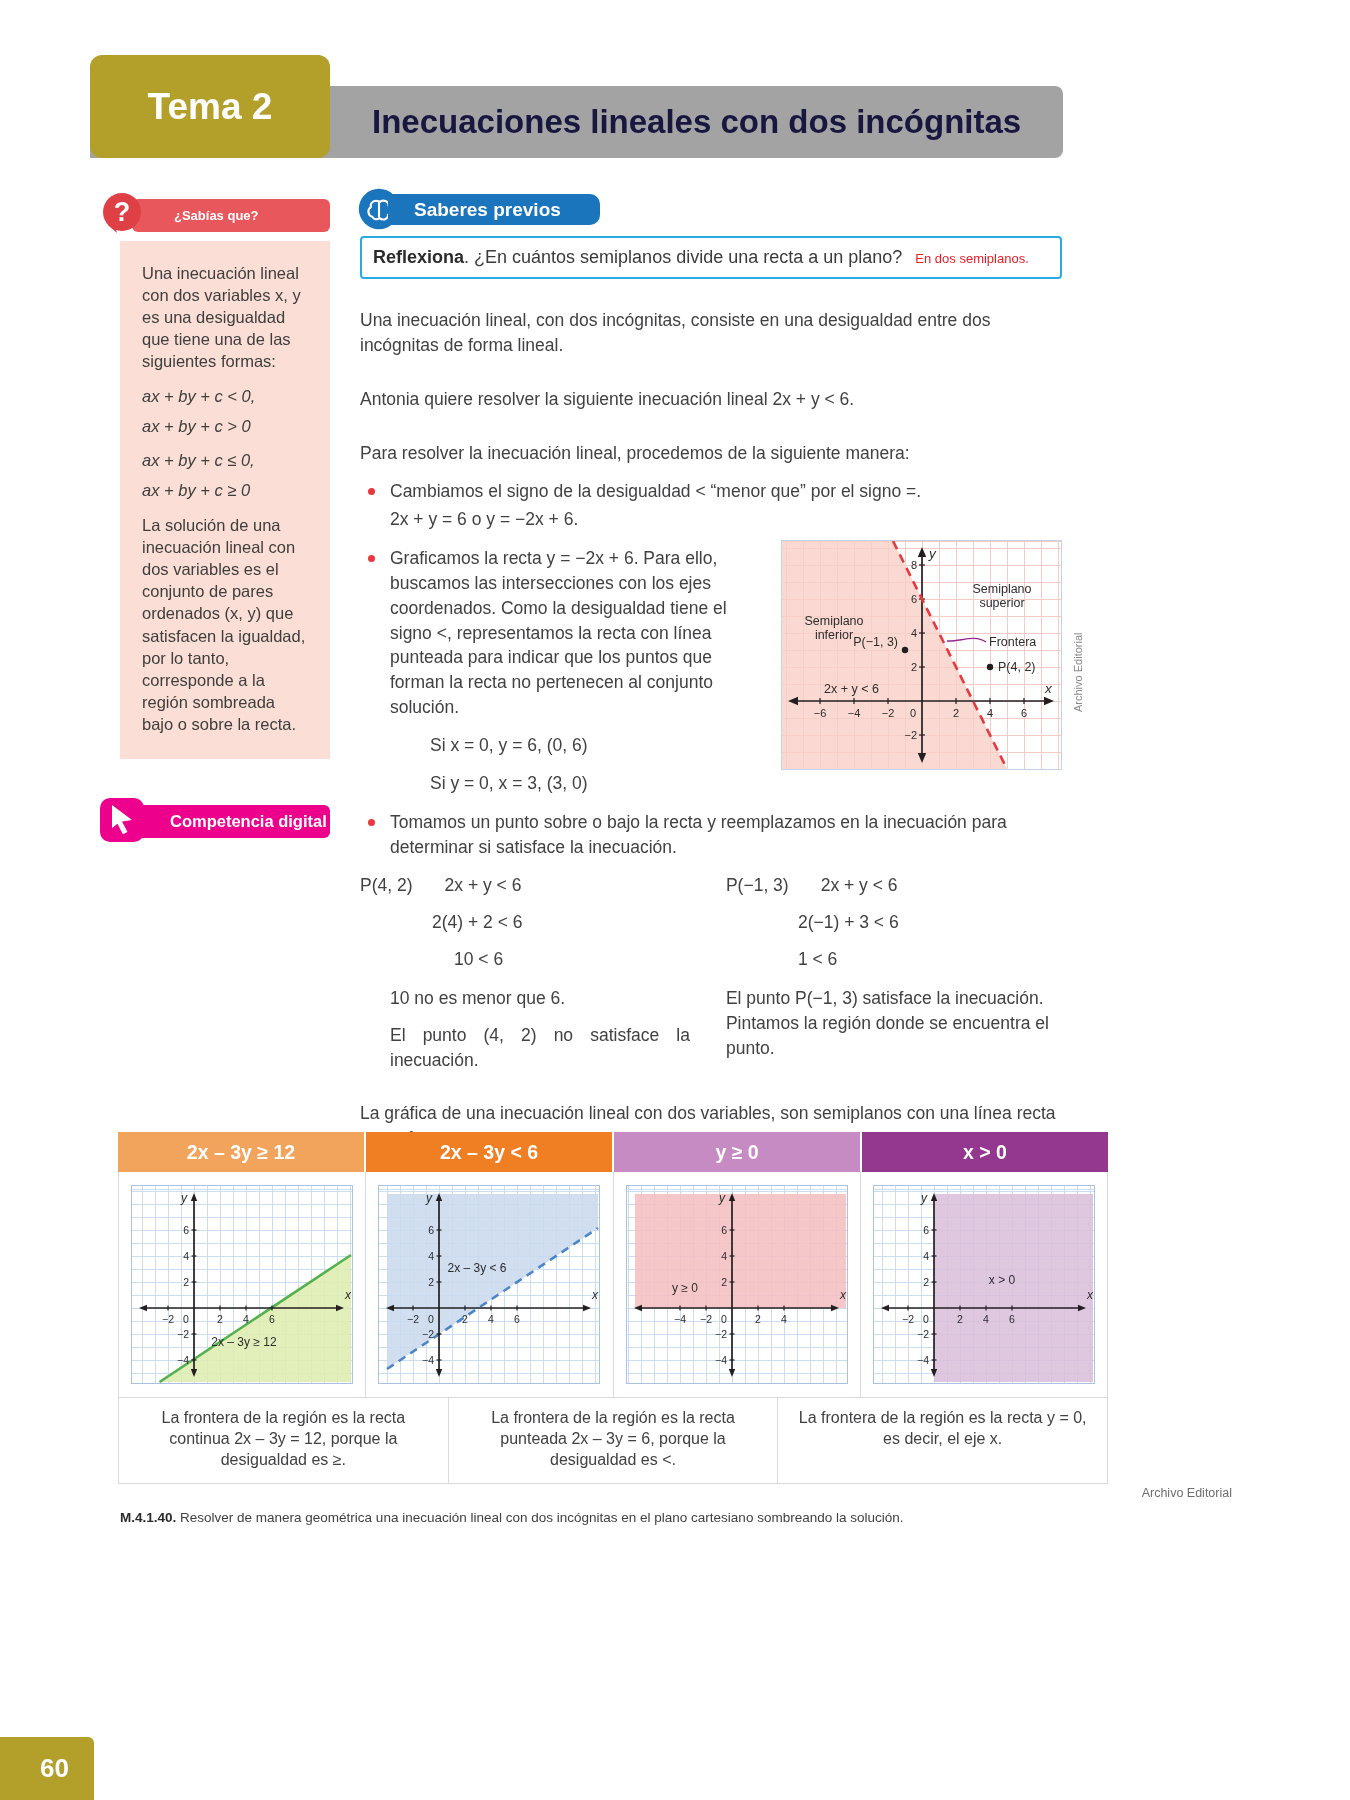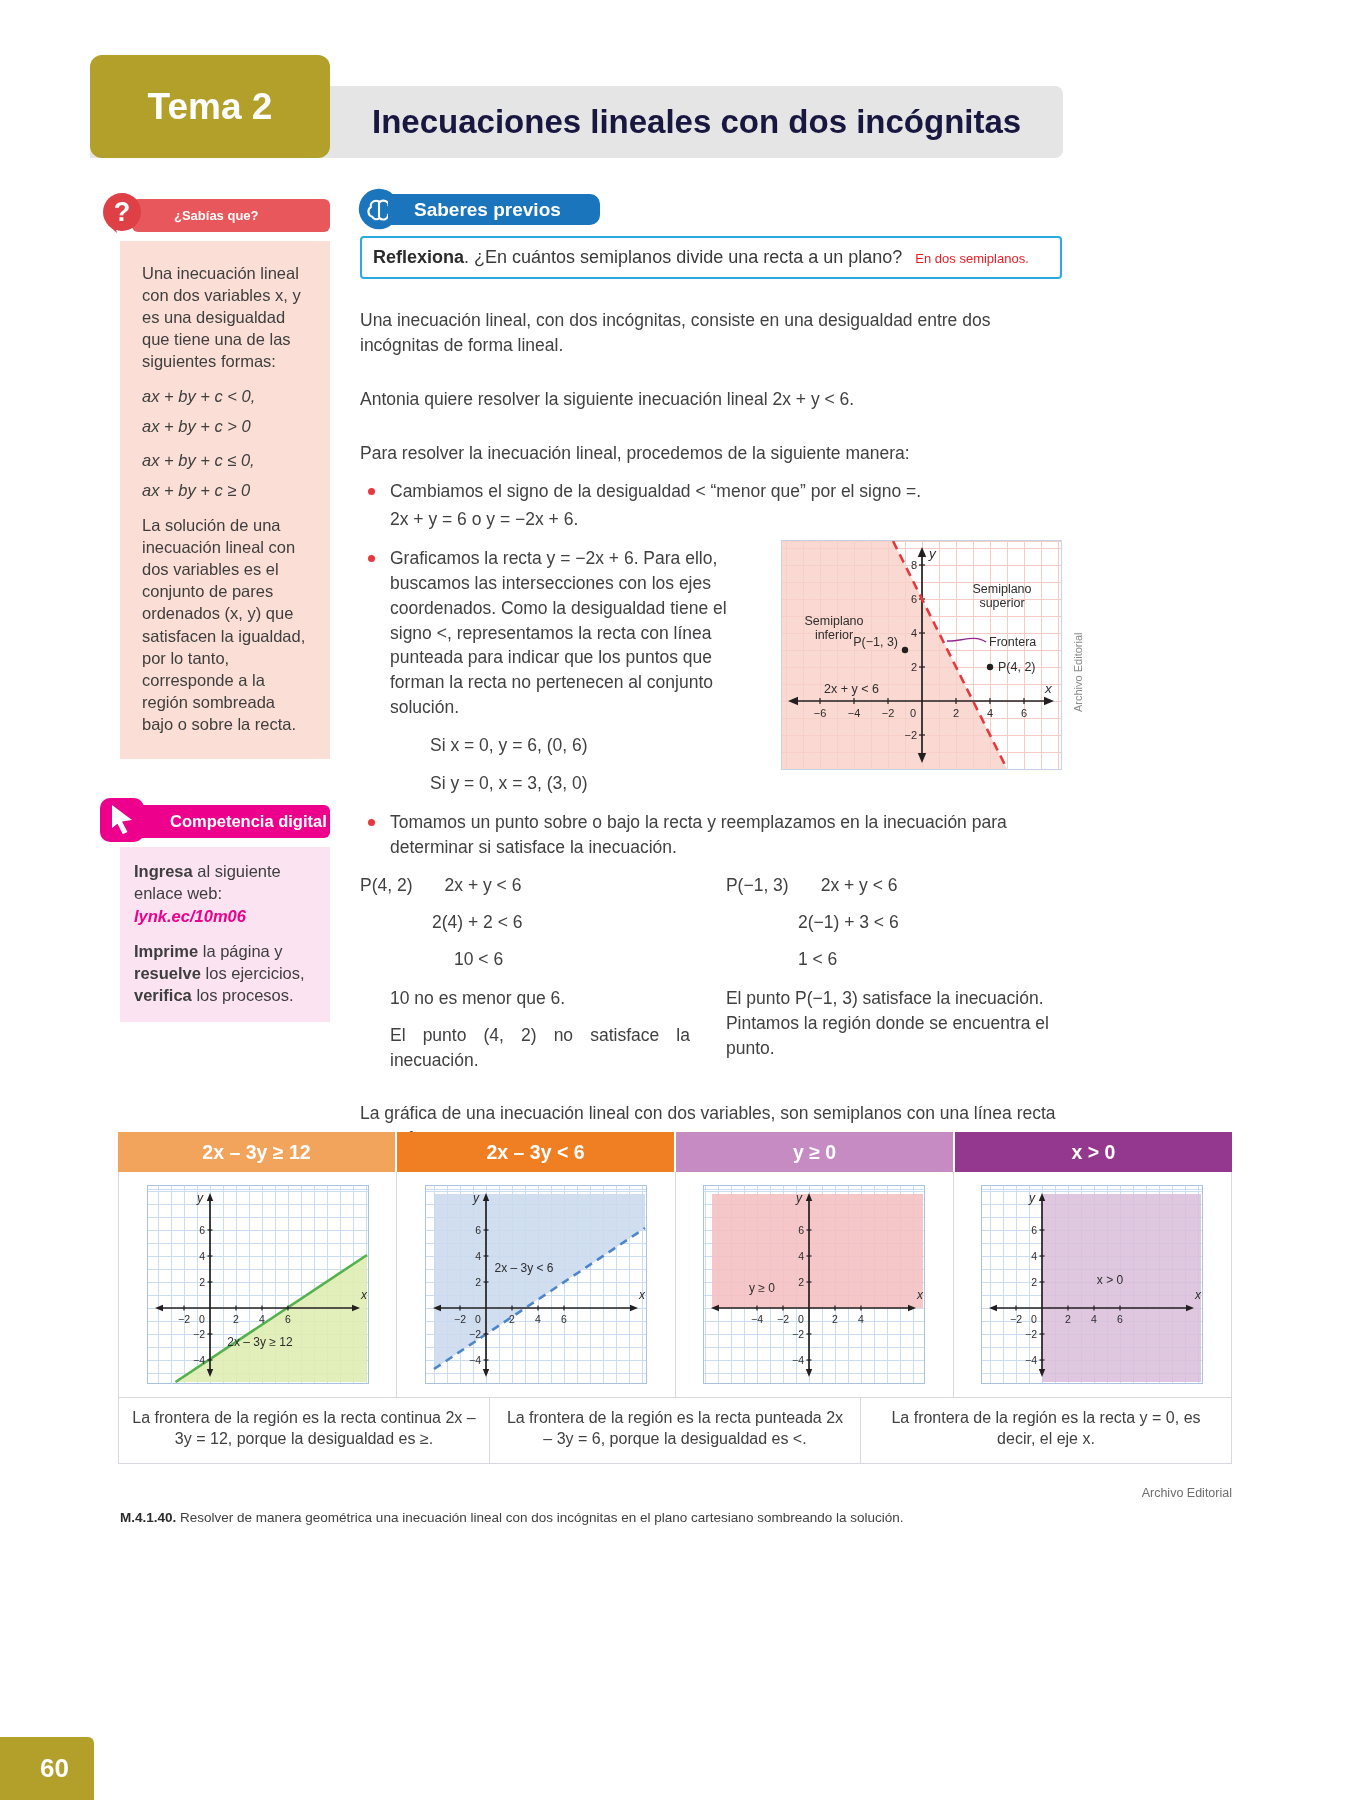"Inecuaciones lineales con dos incógnitas" .banner { background: #e5e5e5 -> #a3a3a3 }
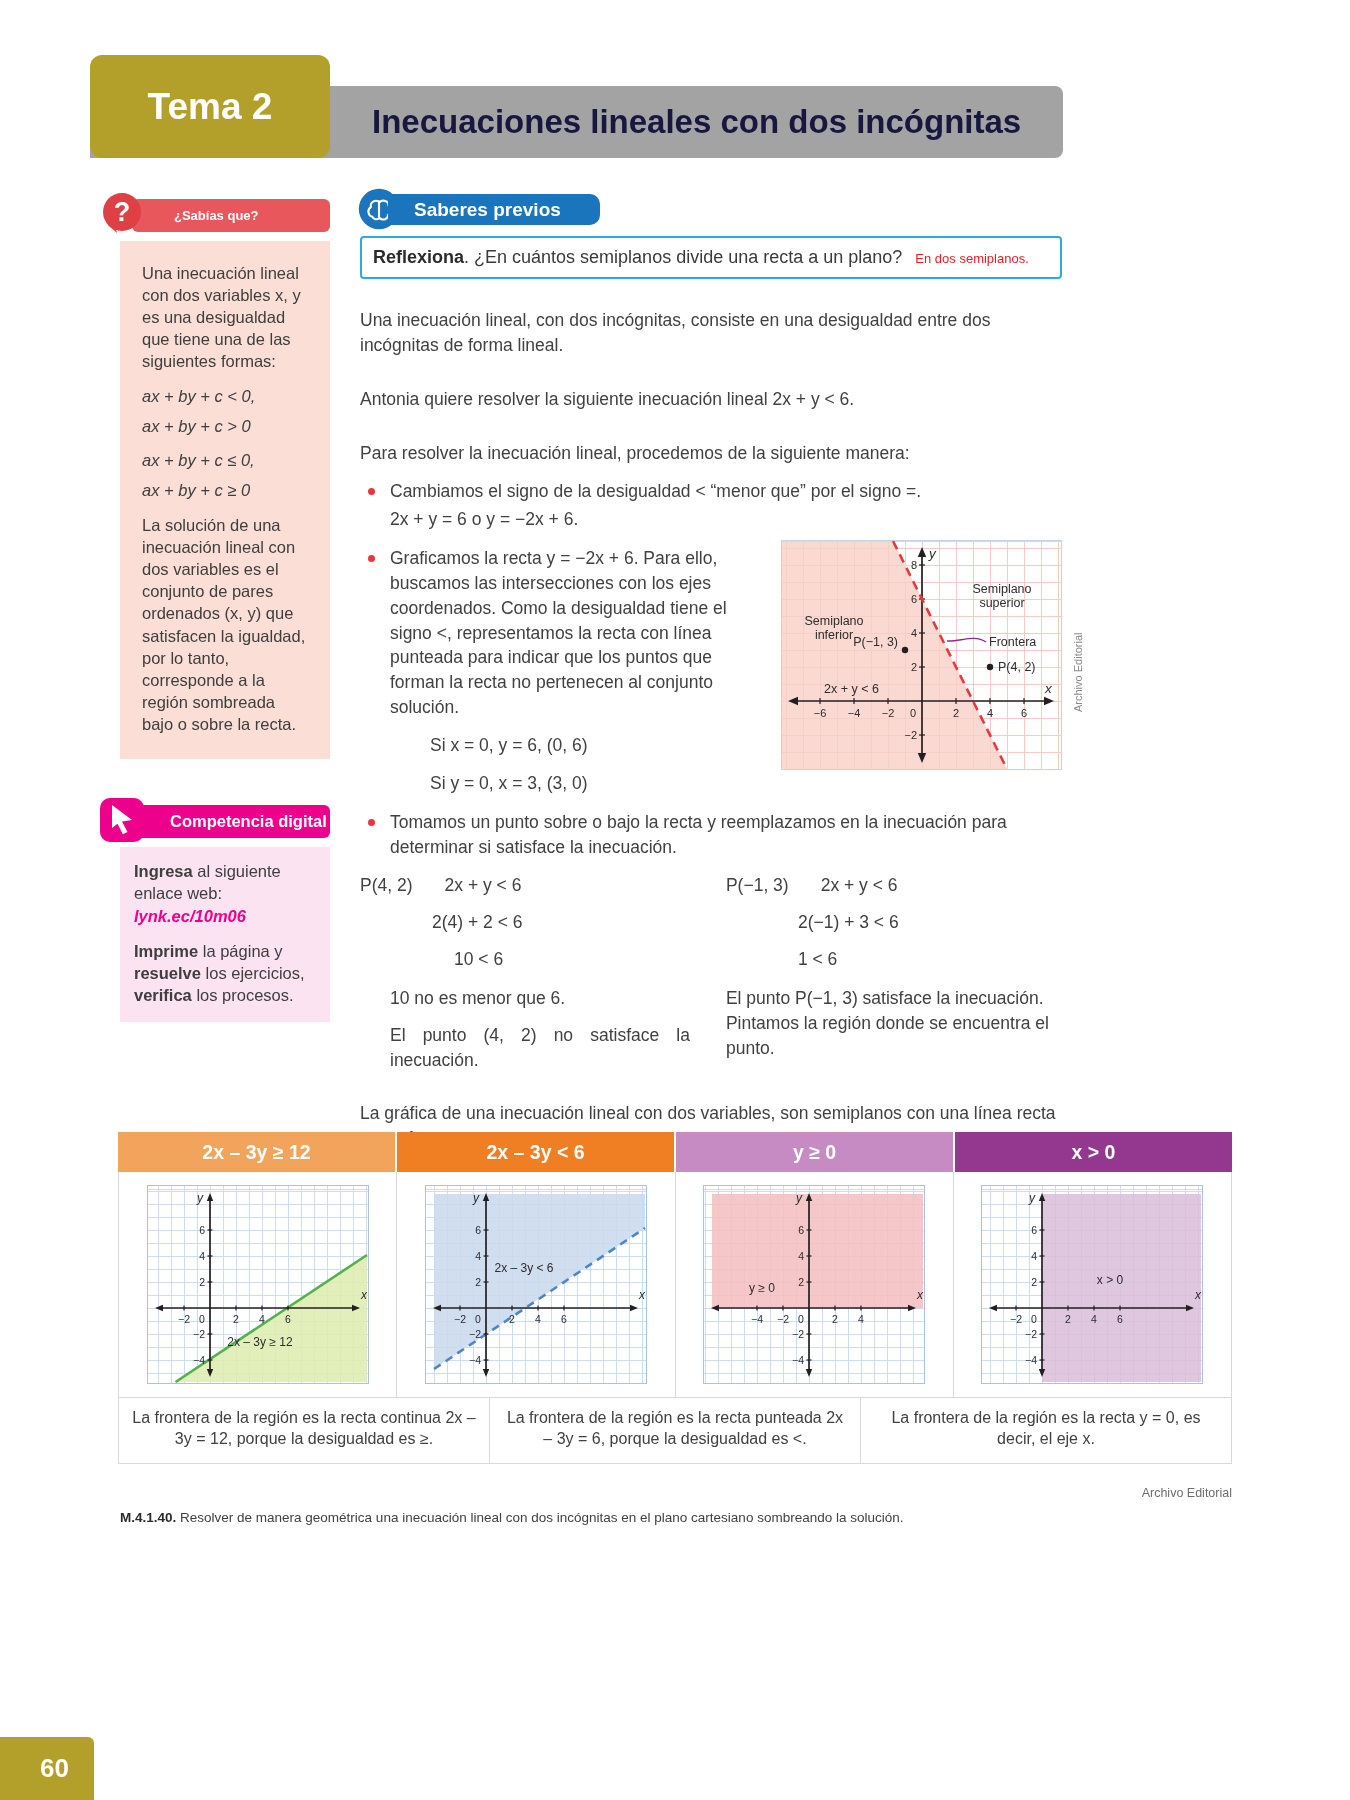"Ingresa al siguiente enlace web:" div.comp-body { html: <div> <p><b>Ingresa</b><span> al siguiente enlace web:</span></p> <p><a>lynk.ec/10m06</a></p> <p><b>Imprime</b><span> la página y </span><b>resuelve</b><span> los ejercicios, </span><b>verifica</b><span> los procesos.</span></p> </div> -> none }
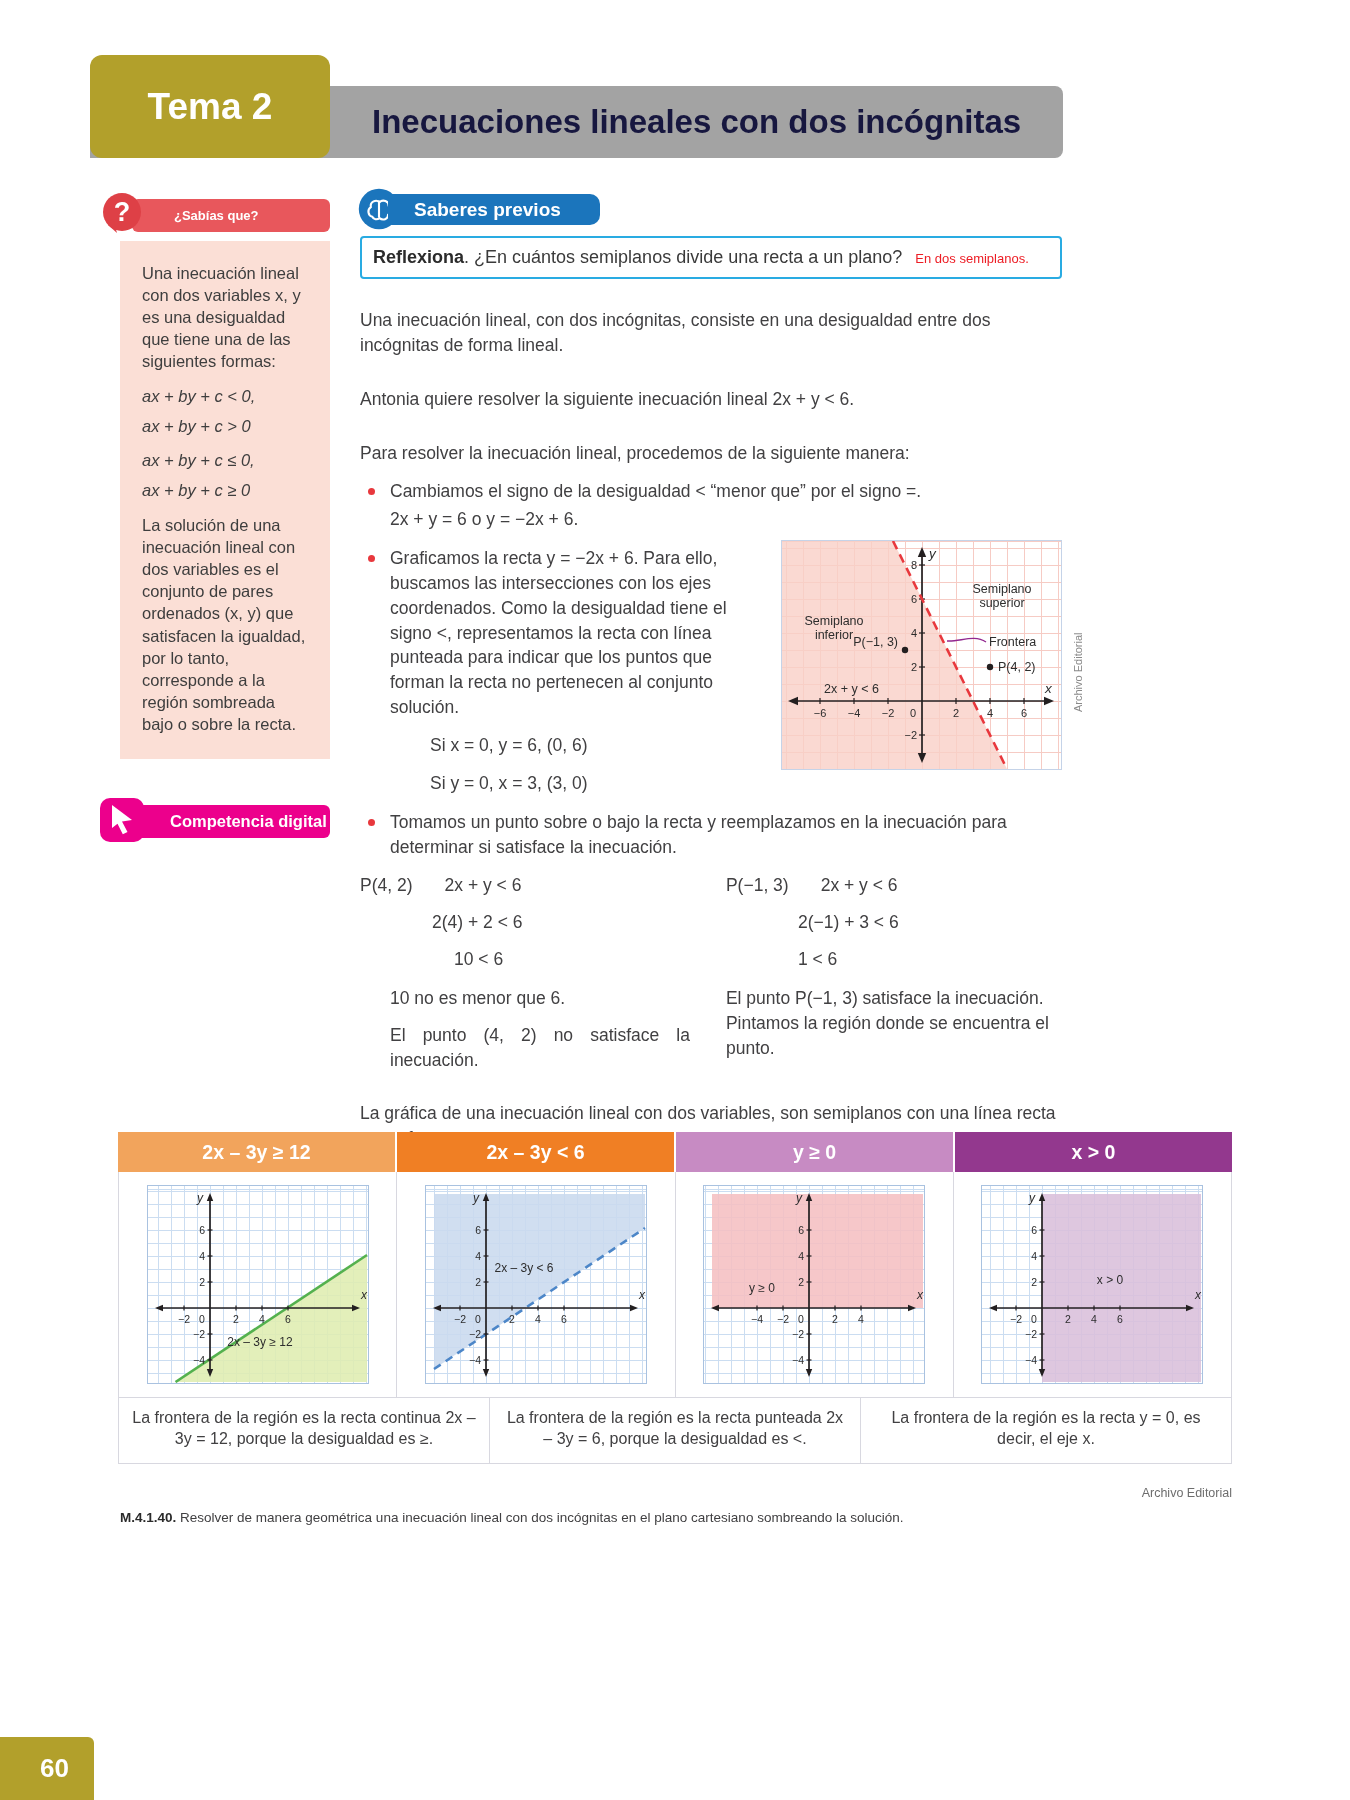"2x – 3y ≥ 12" .extable { width: 1114px -> 990px }
